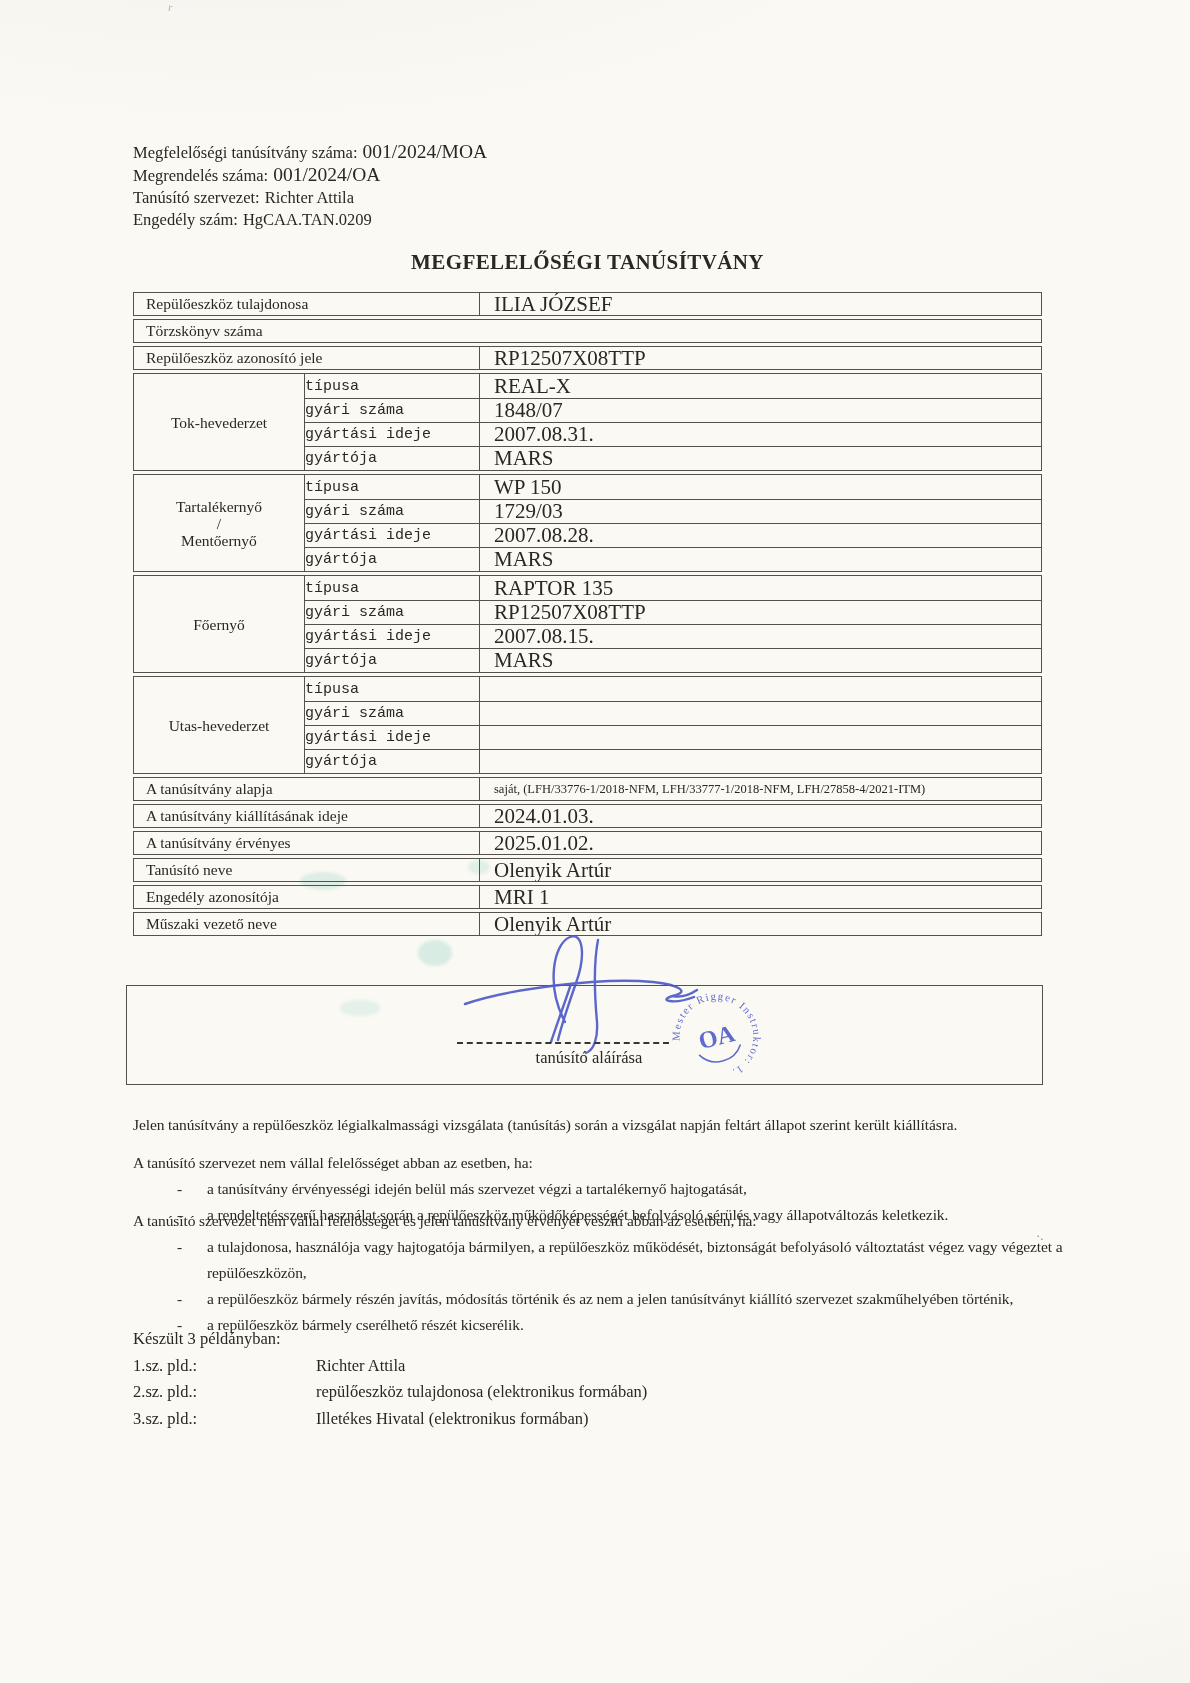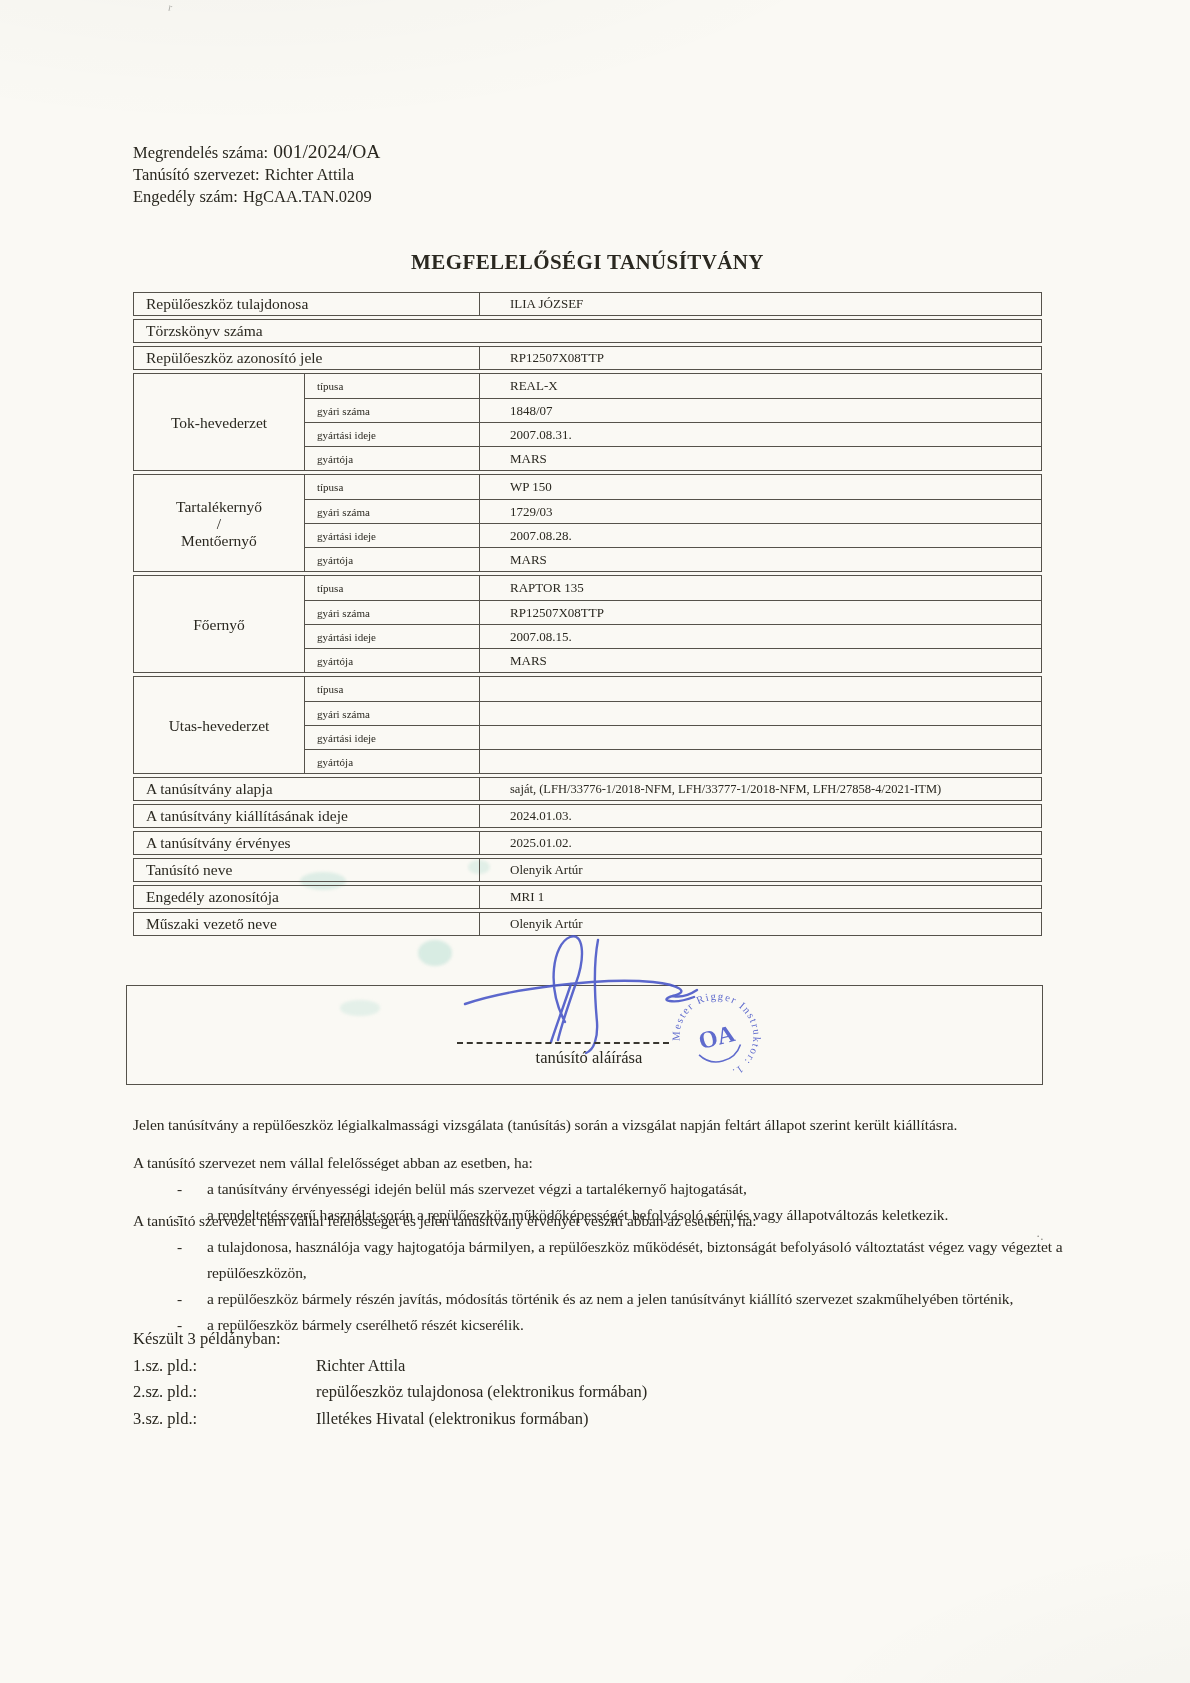"Megfelelőségi tanúsítvány száma:" div { html: none -> <div><span>Megfelelőségi tanúsítvány száma:</span><span>001/2024/MOA</span></div> }
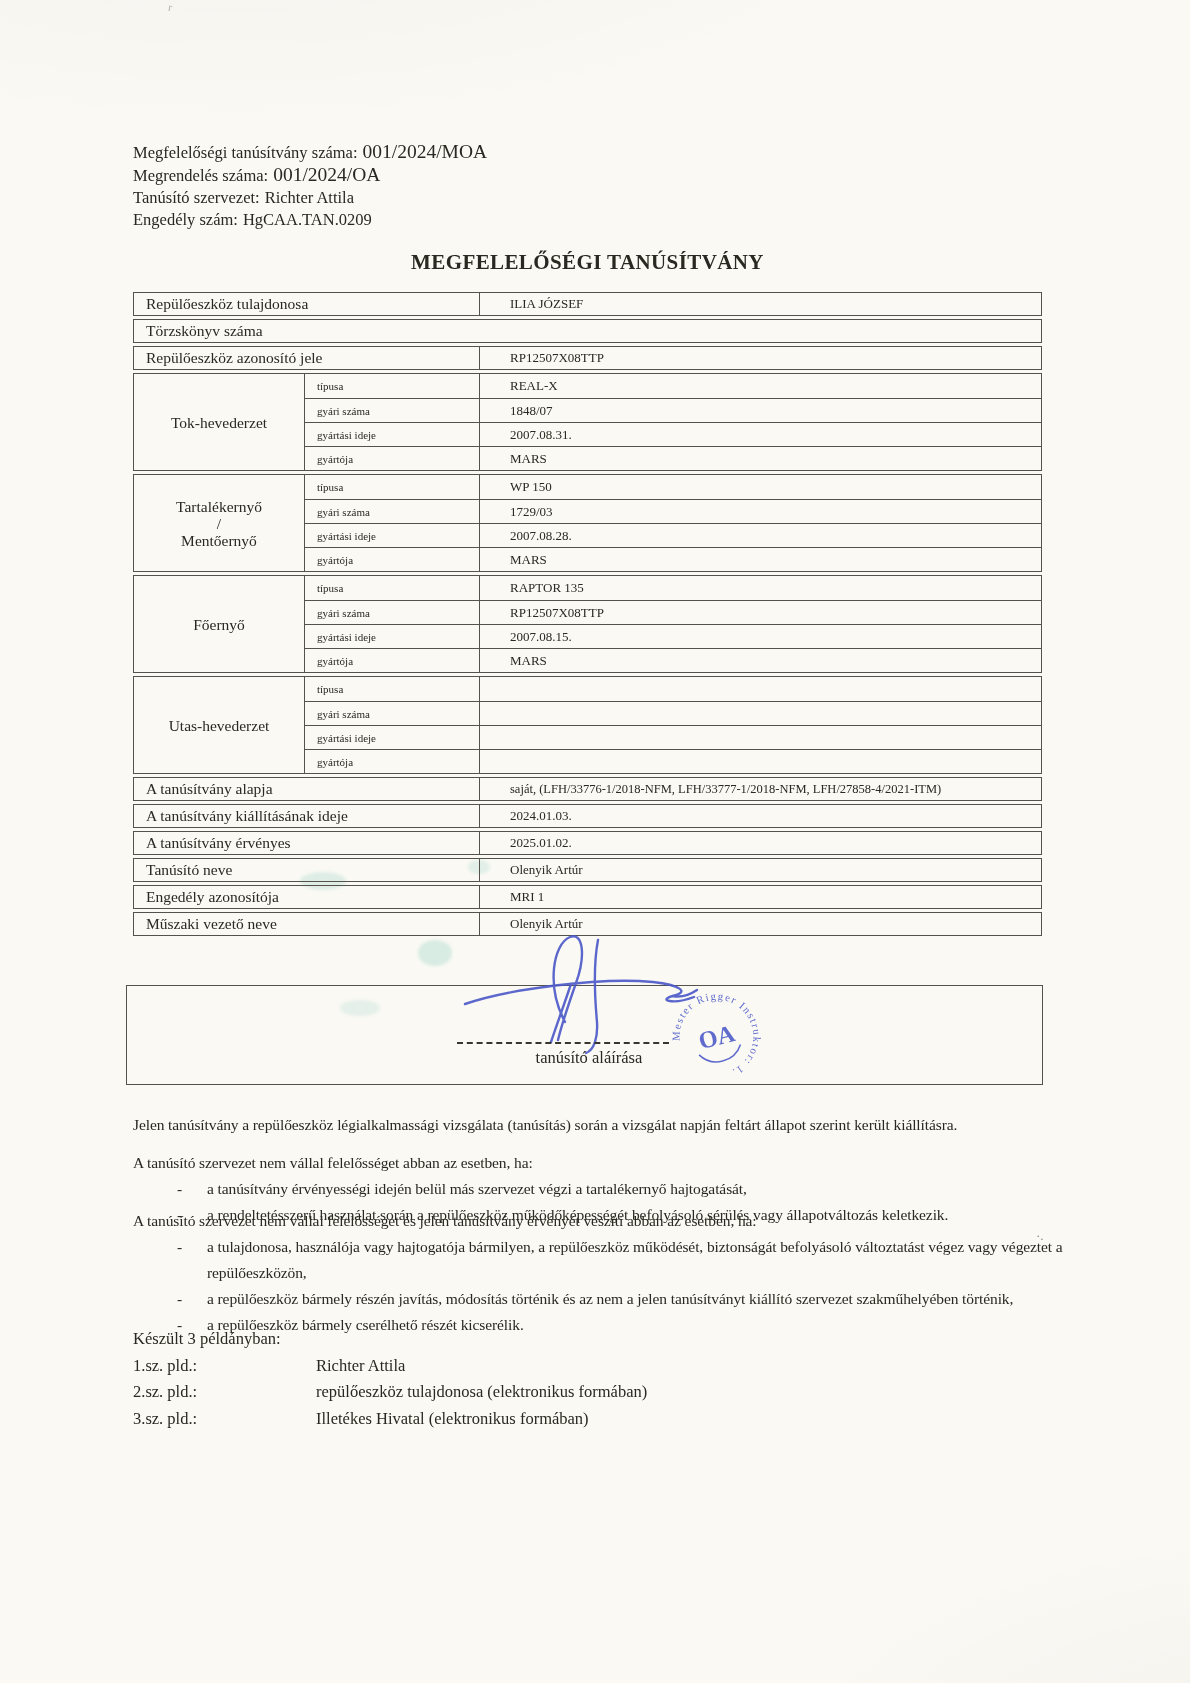"ILIA JÓZSEF" .cell.rvalue { font-size: 13px -> 21px; padding-left: 30px -> 14px }
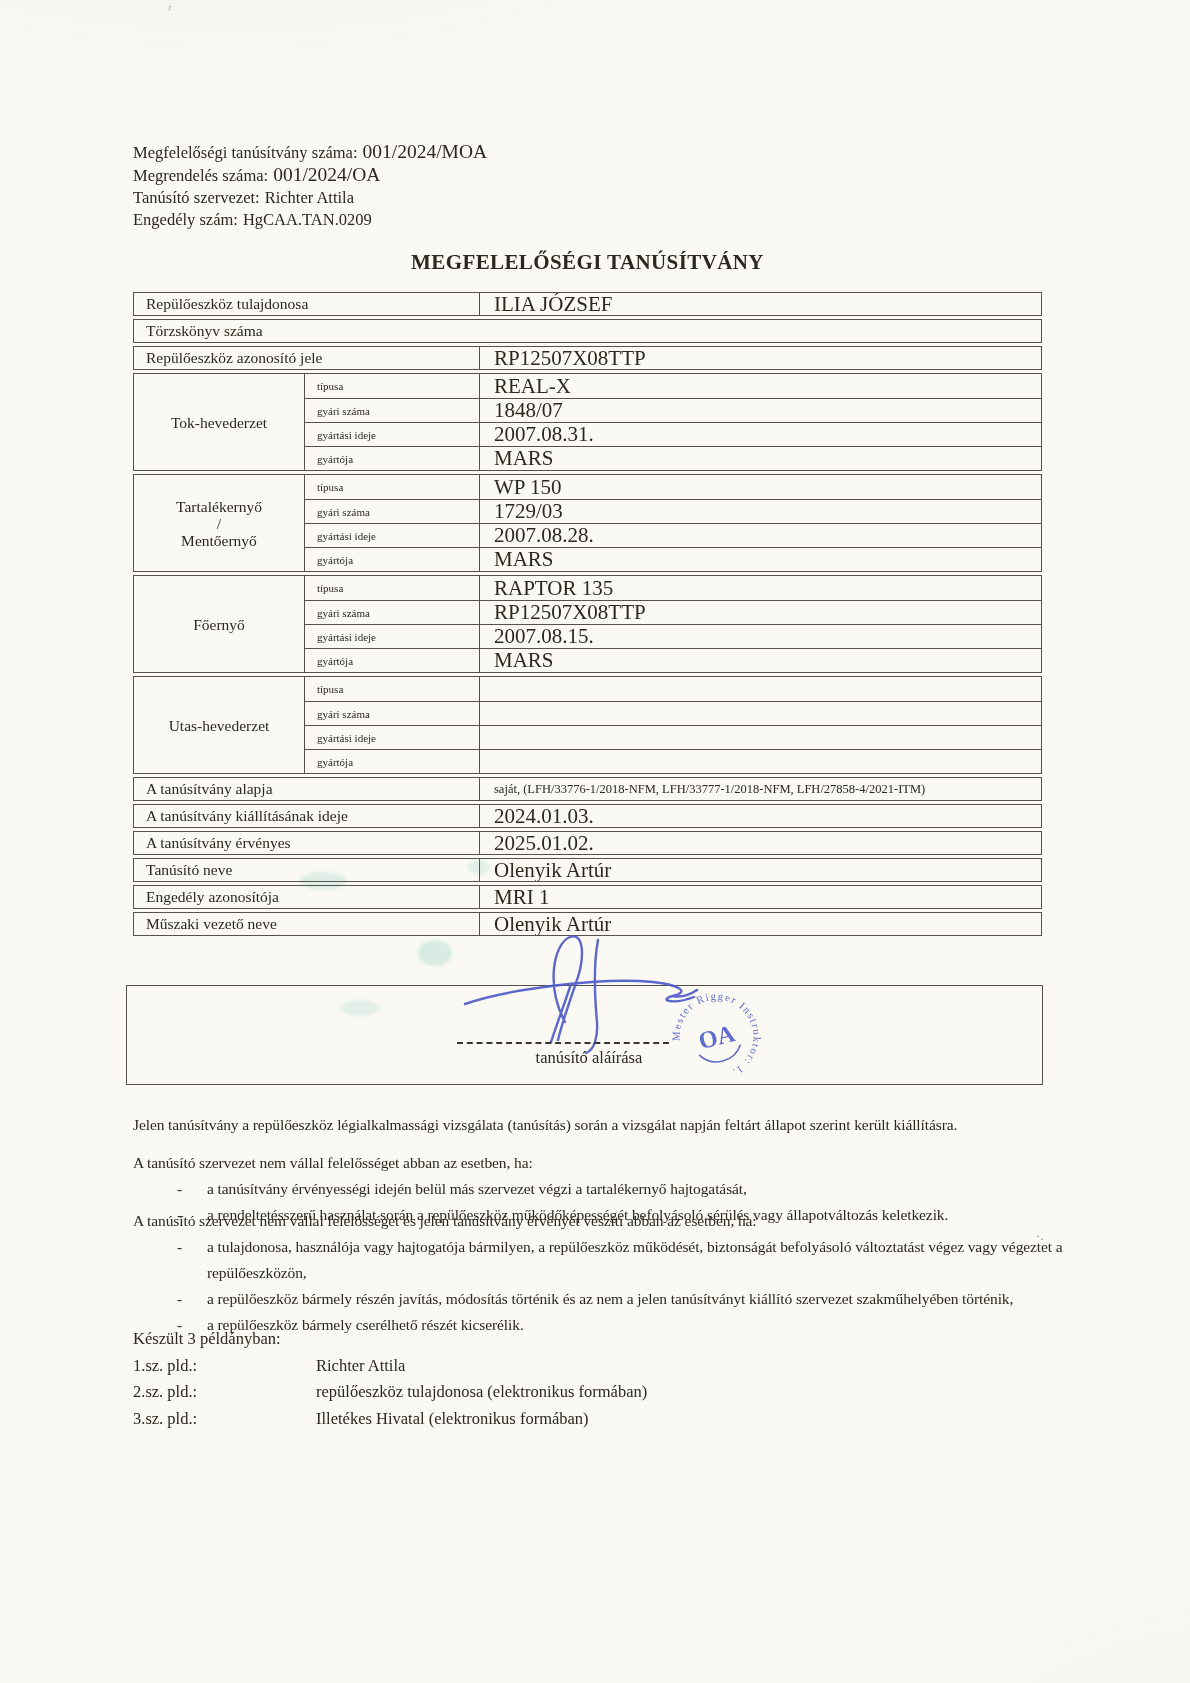"típusa" .cell.attr { font-family: none -> Liberation Mono, monospace; font-size: 11px -> 15px; padding-left: 12px -> none }
